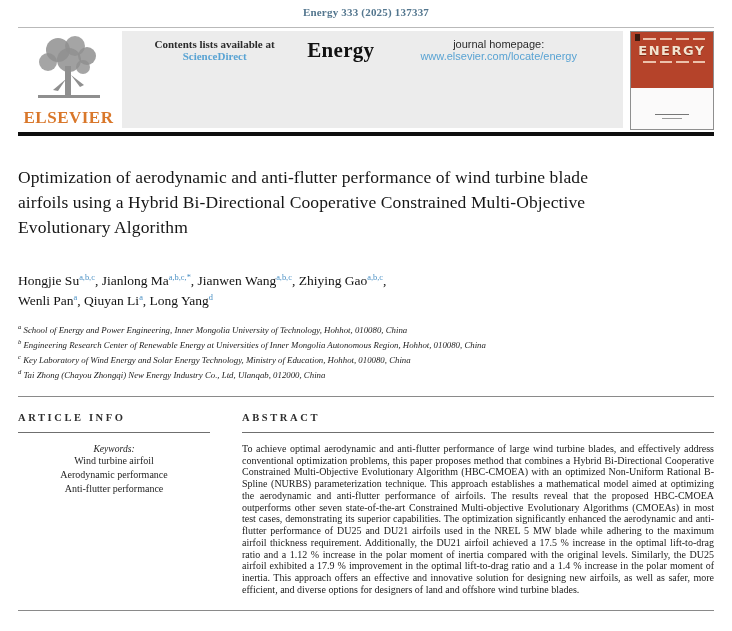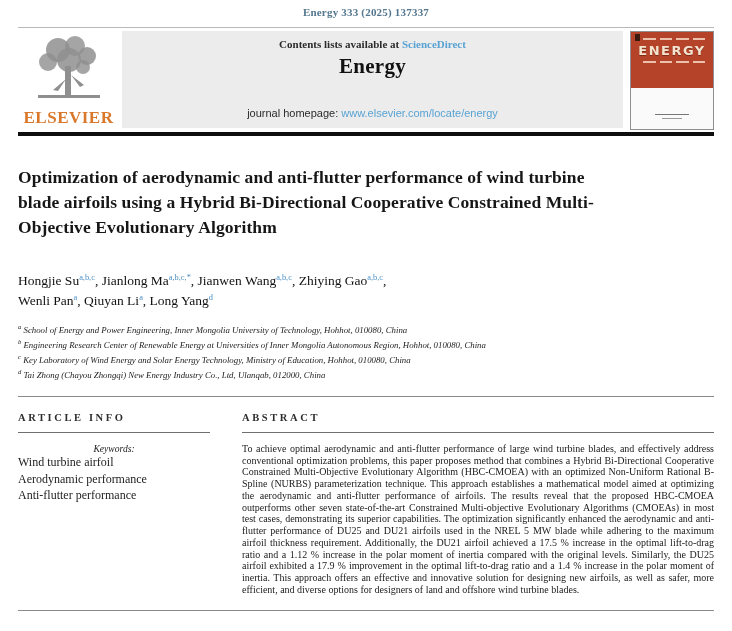"Contents lists available at" .banner-center { flex-direction: column -> row }
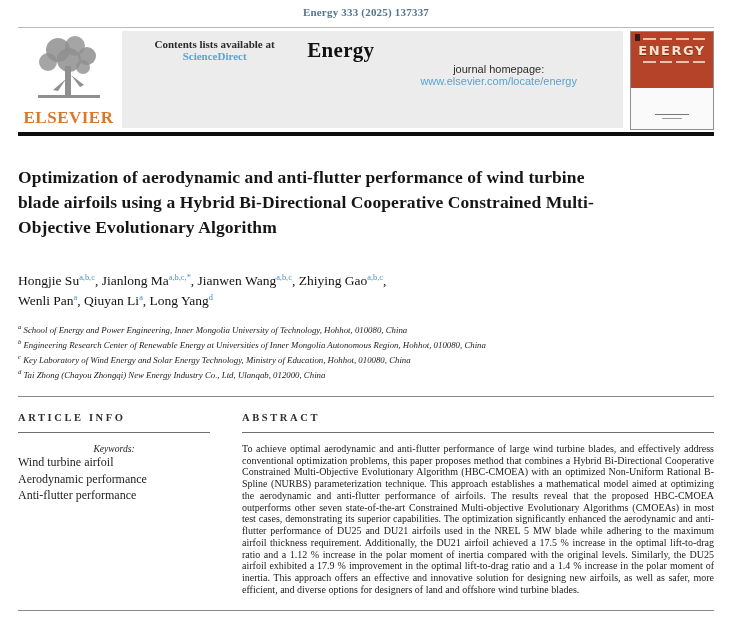"journal homepage:" .homepage-line { margin-top: 25px -> none }
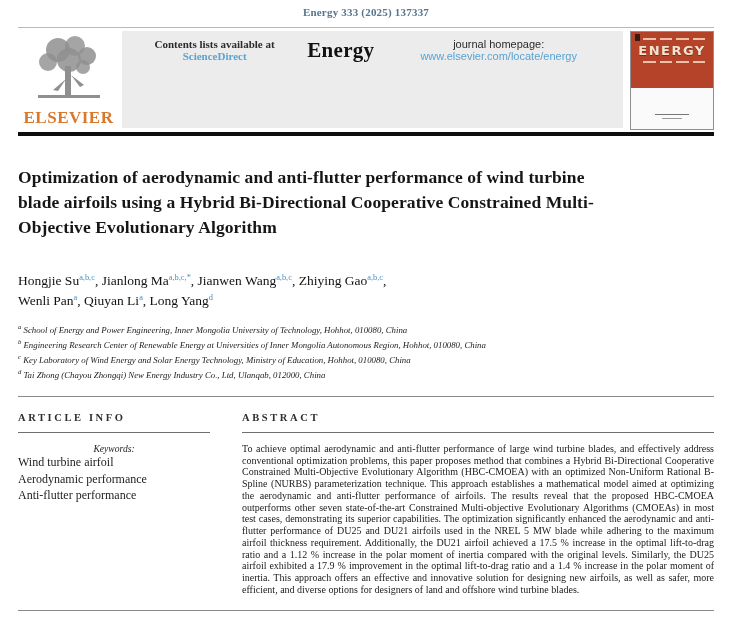"Optimization of aerodynamic and" h1.title { font-weight: bold -> normal }
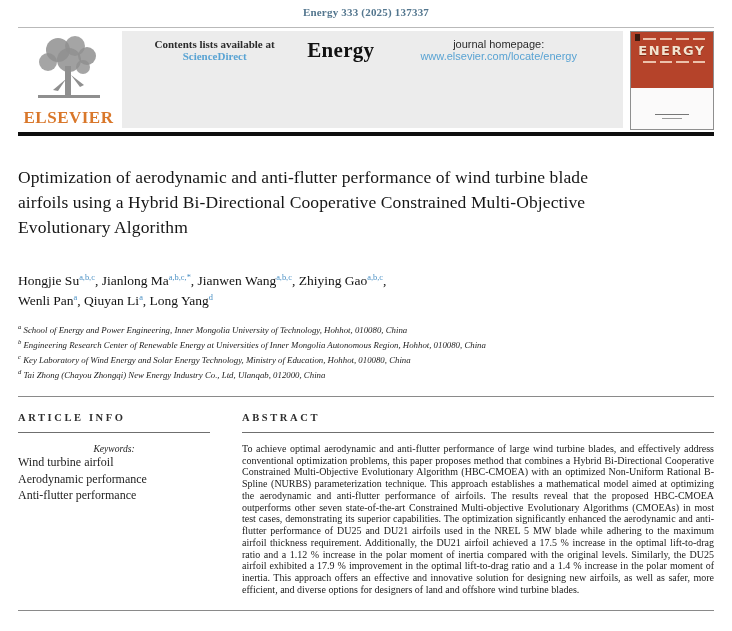"Wind turbine airfoil" .kw-item { font-size: 12px -> 10px; text-align: none -> center }
